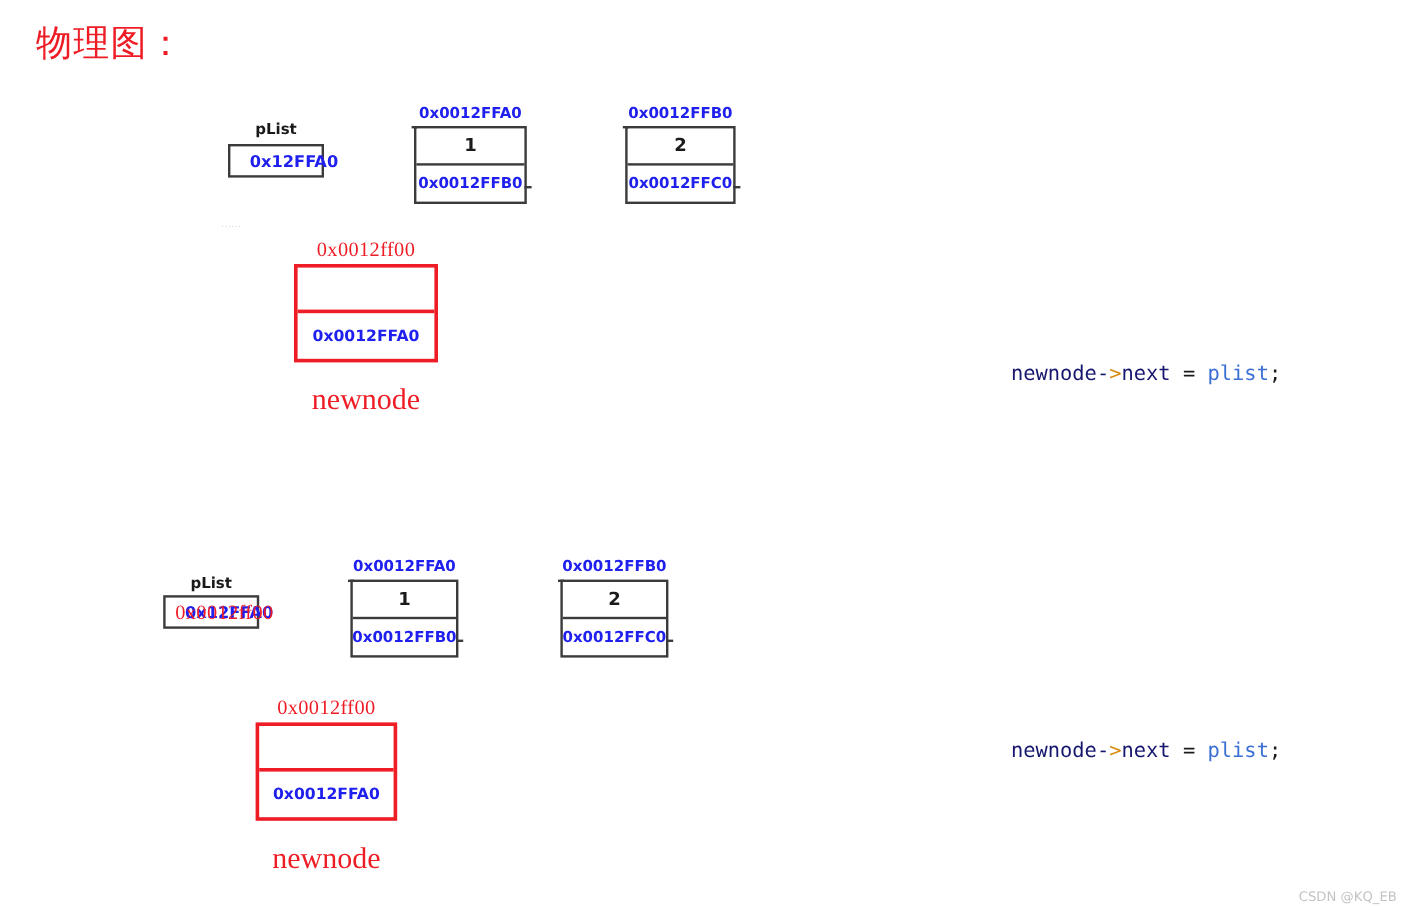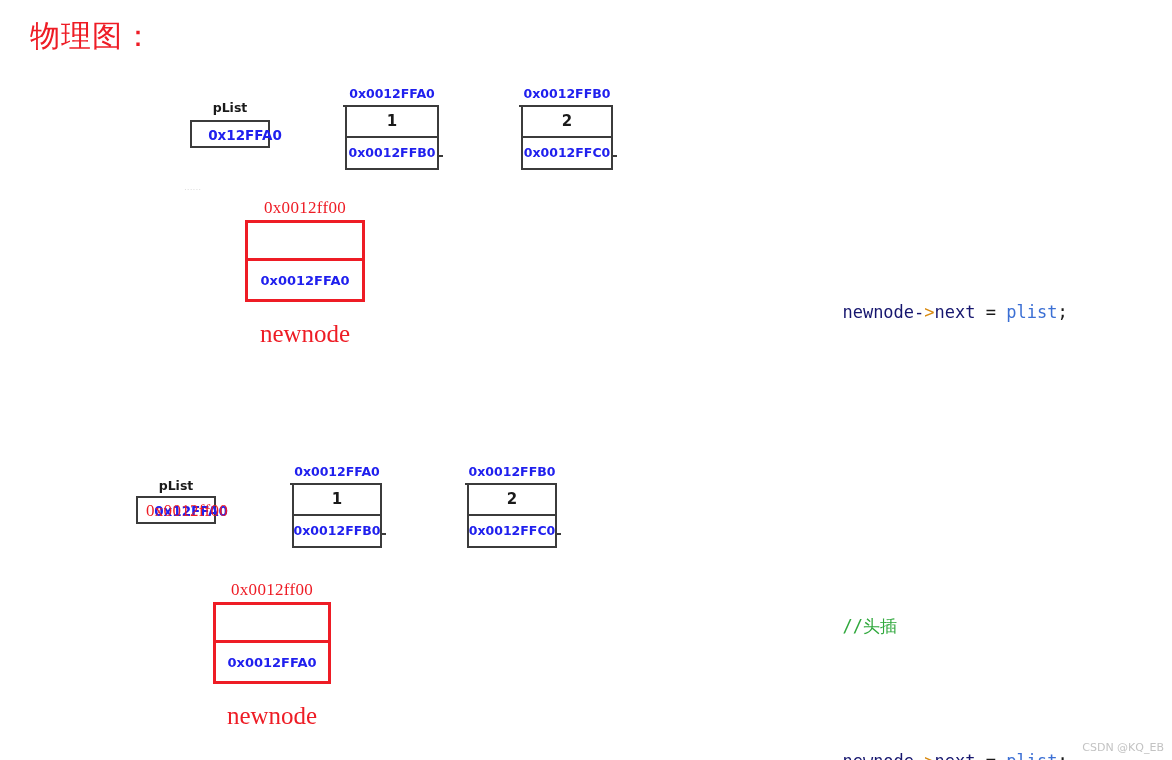"//头插" div.code-line { html: <div> <span>//头插</span> </div> -> none }
